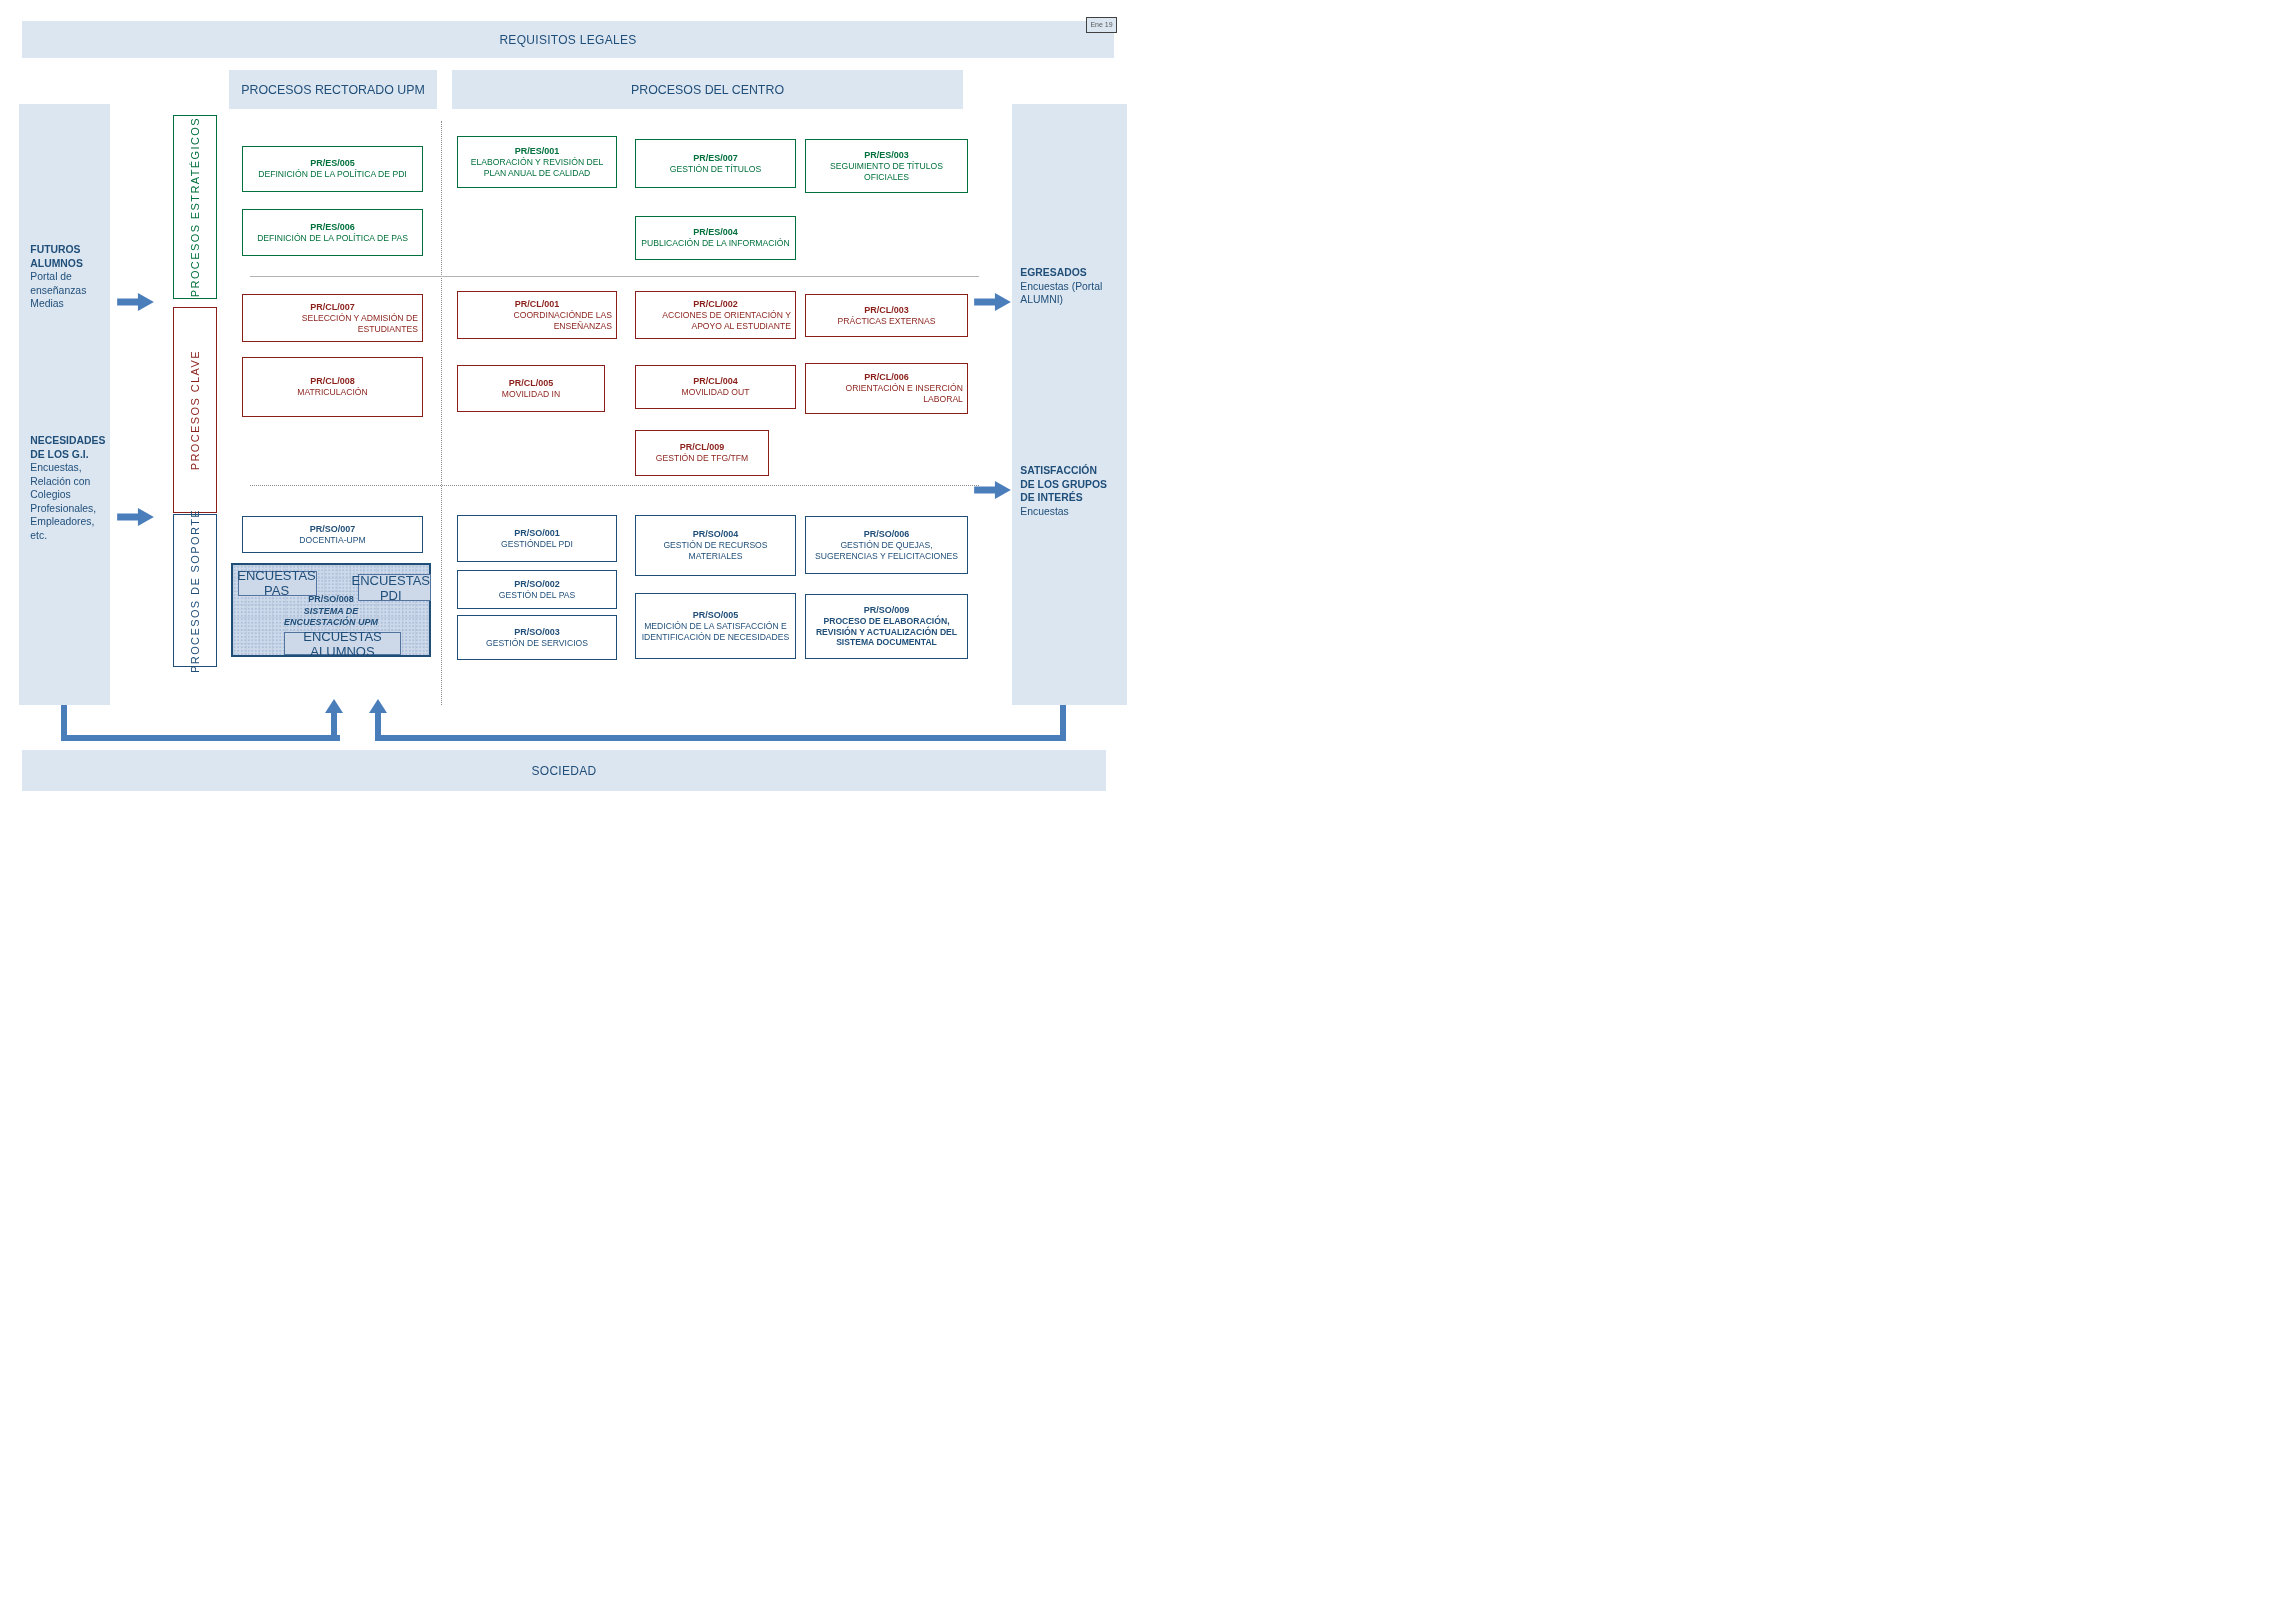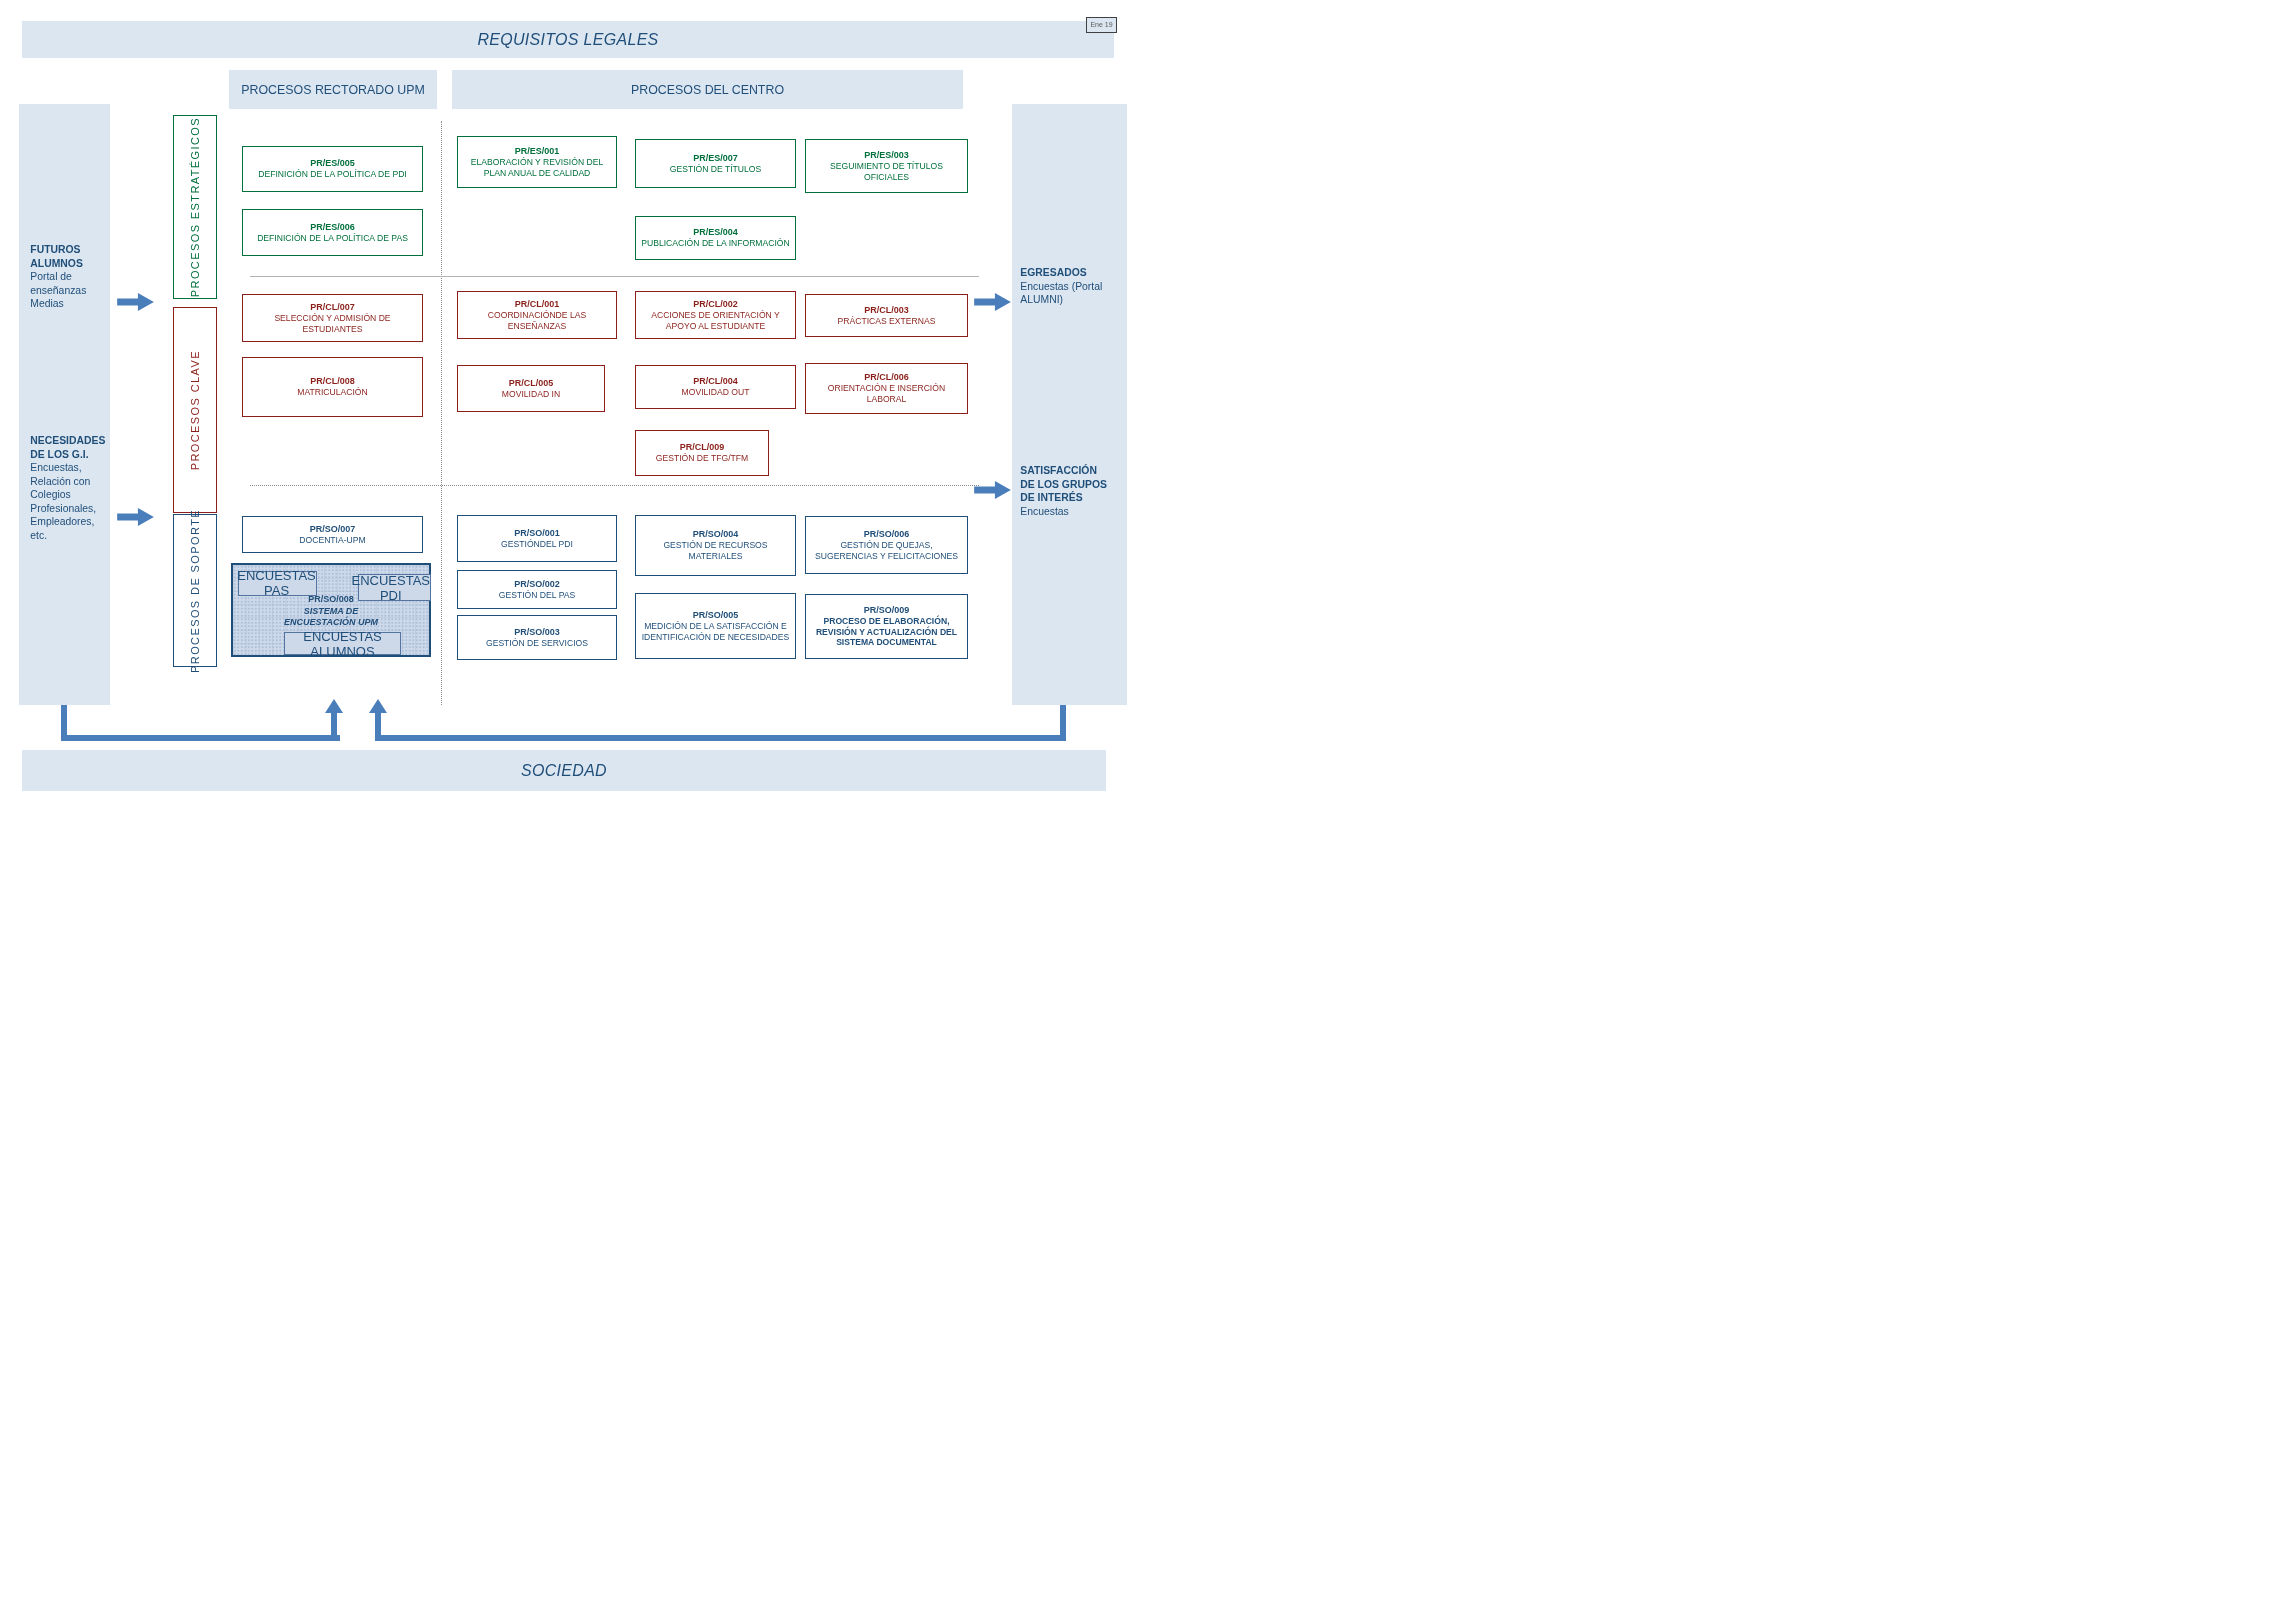"REQUISITOS LEGALES" .band.big { font-size: 16px -> 12px; font-style: italic -> none }
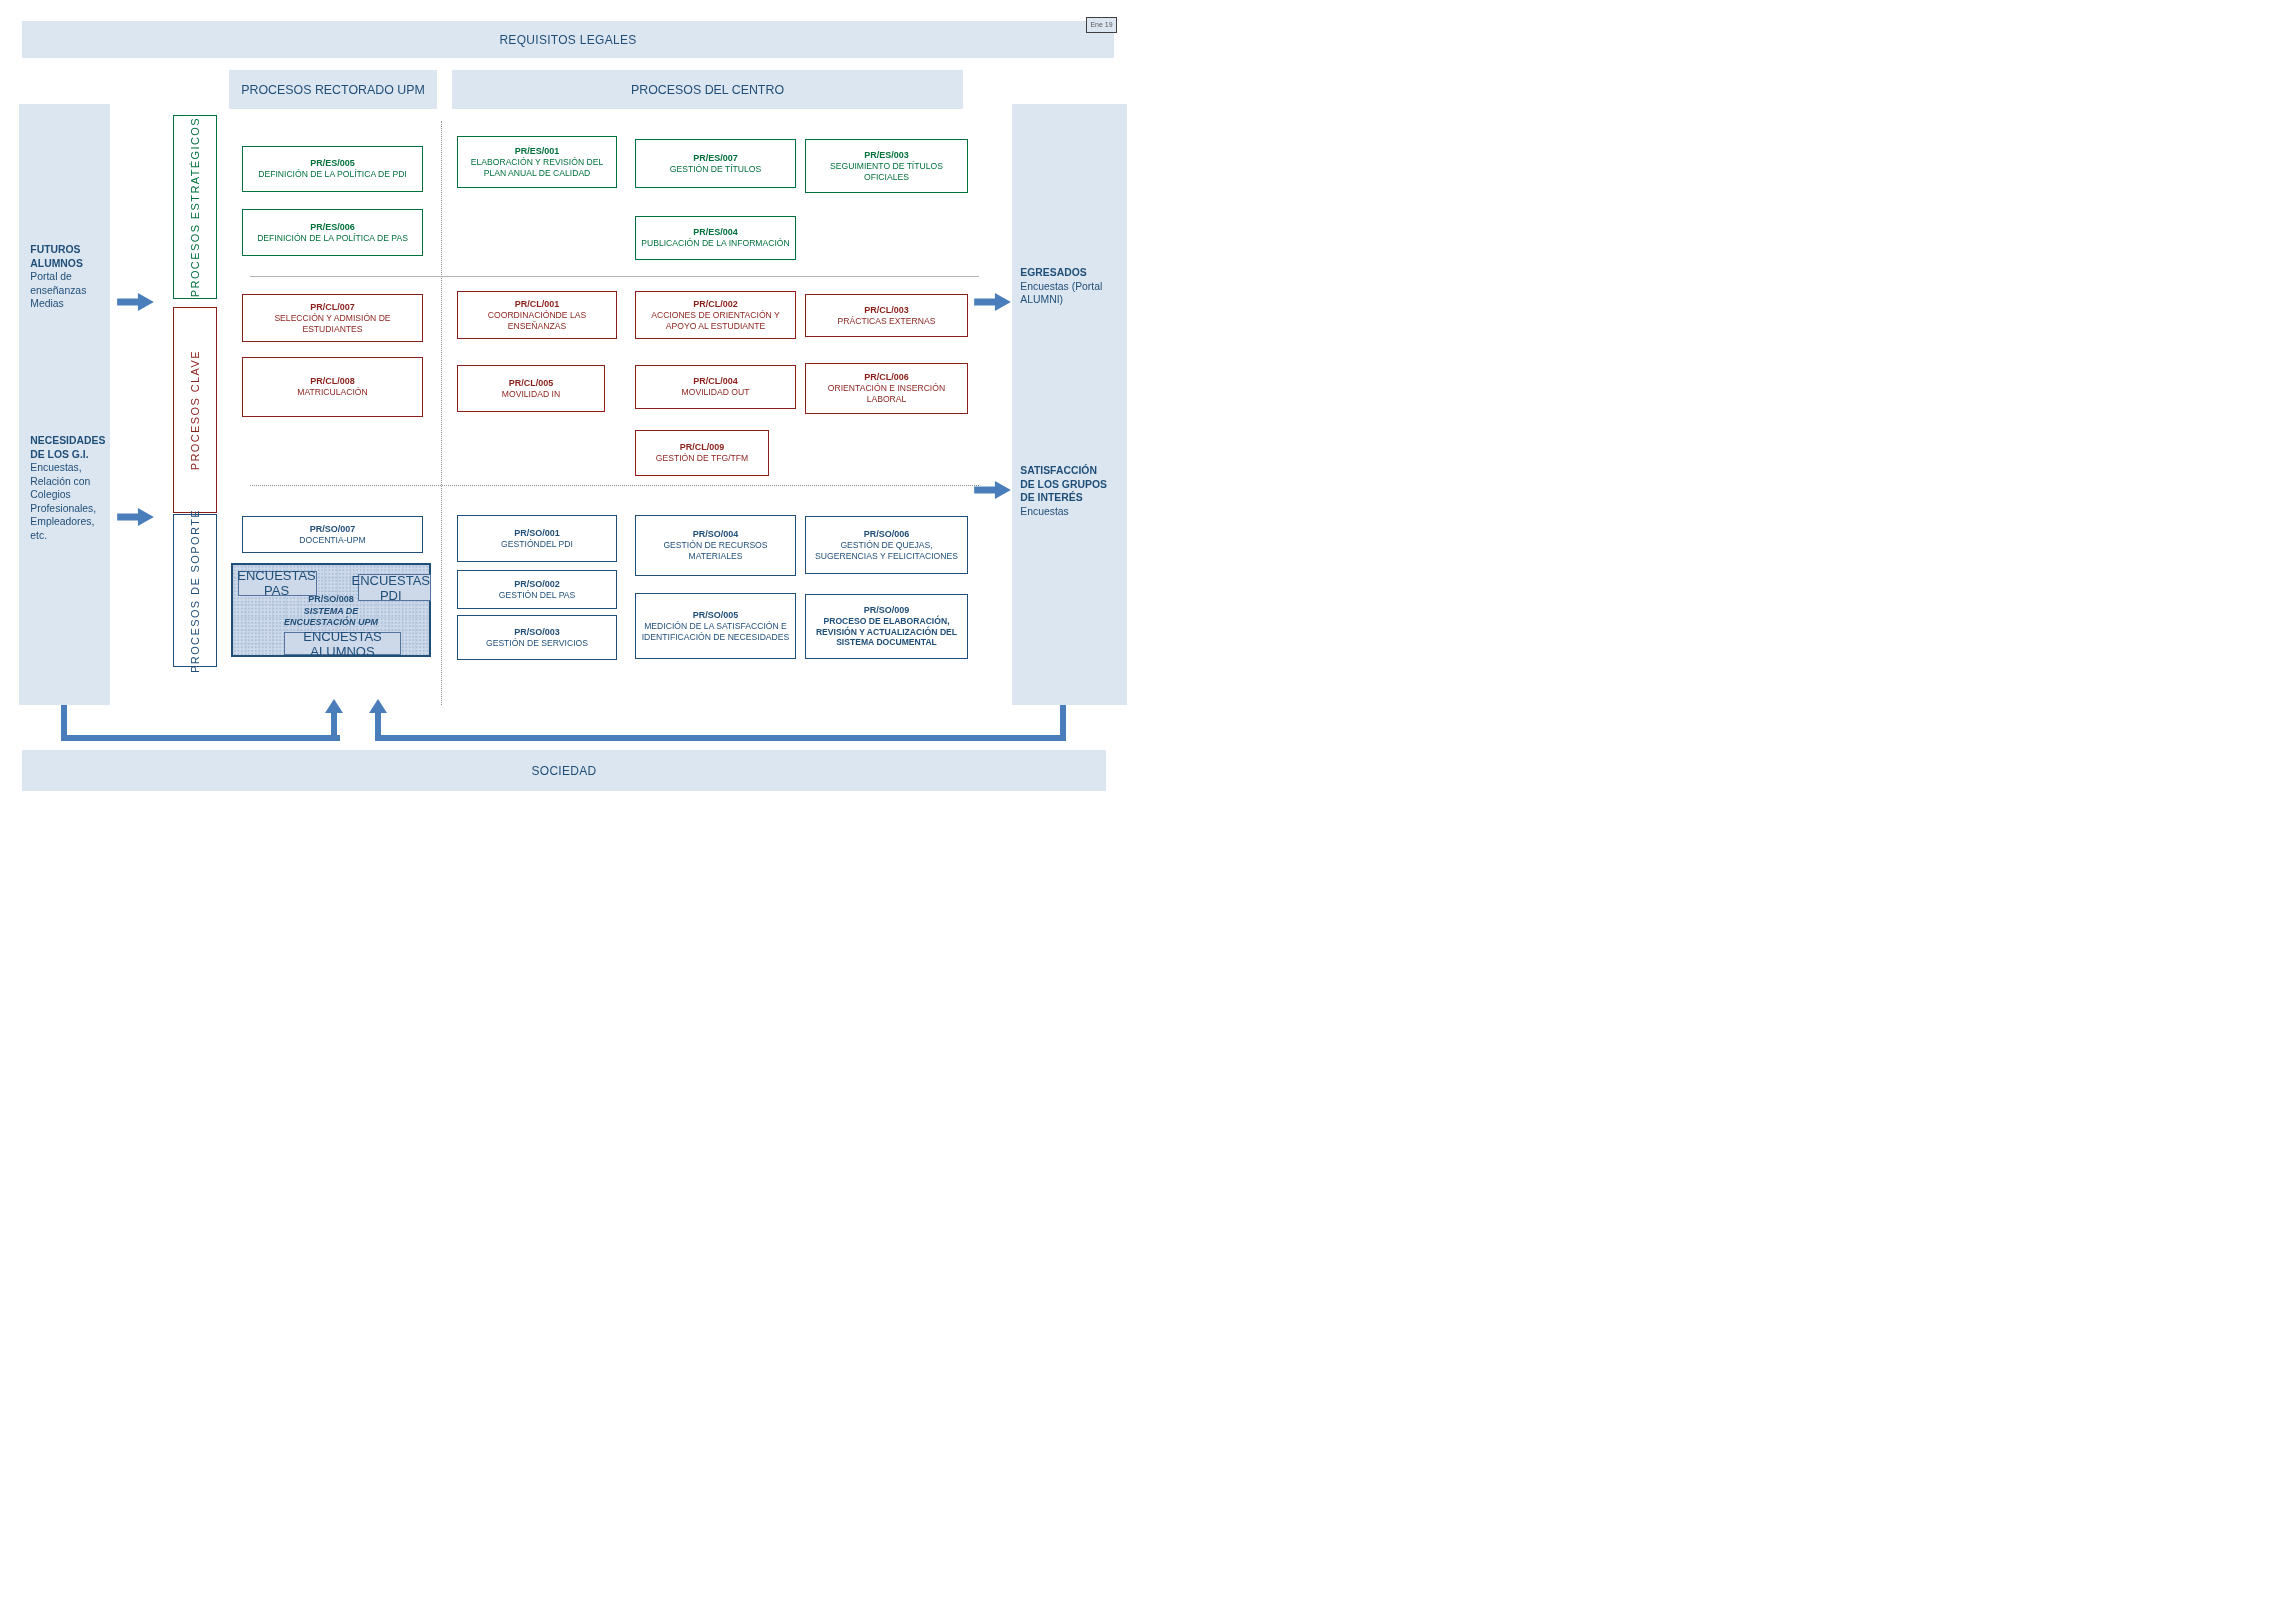"PR/CL/007" .pbox.red { text-align: none -> right }
